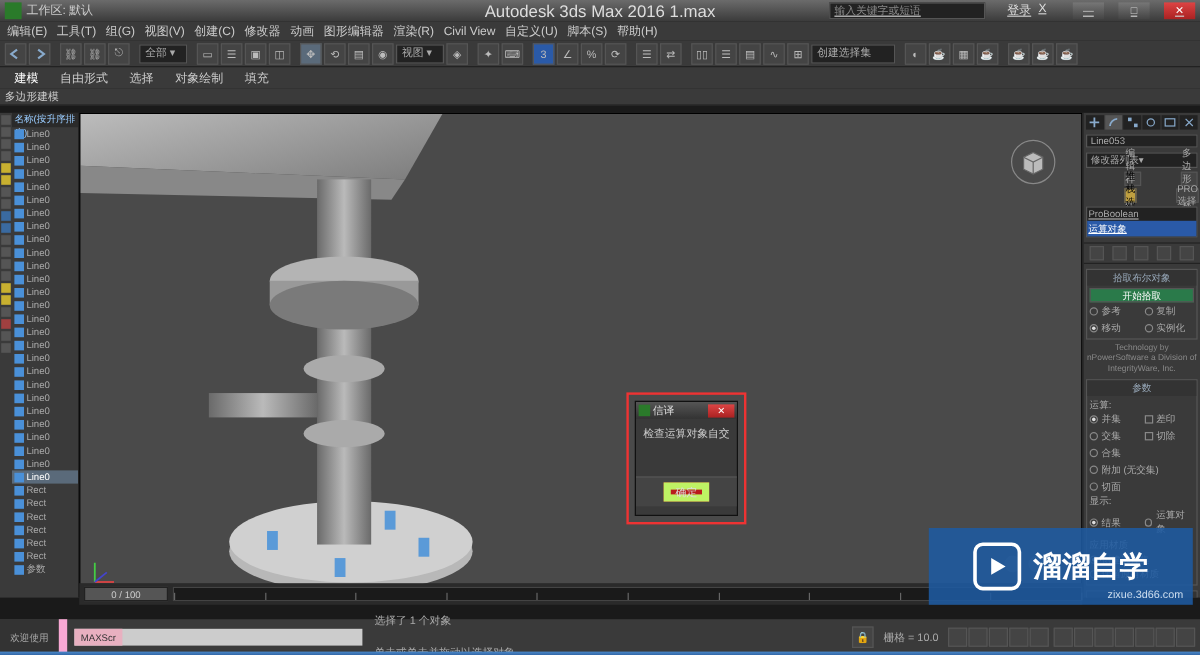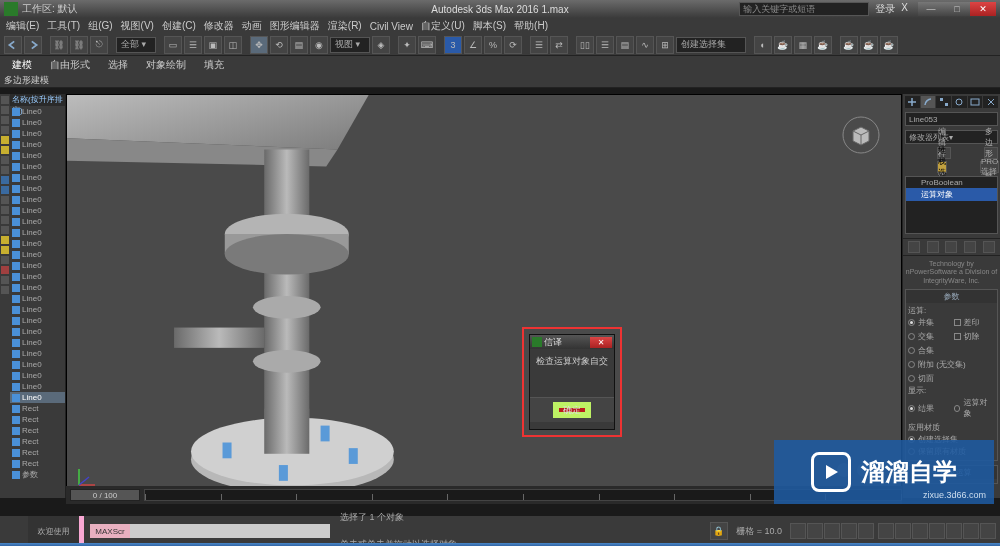"Autodesk 3ds Max 2016 1.max" .titlebar .title { font-size: 10px -> 14px }
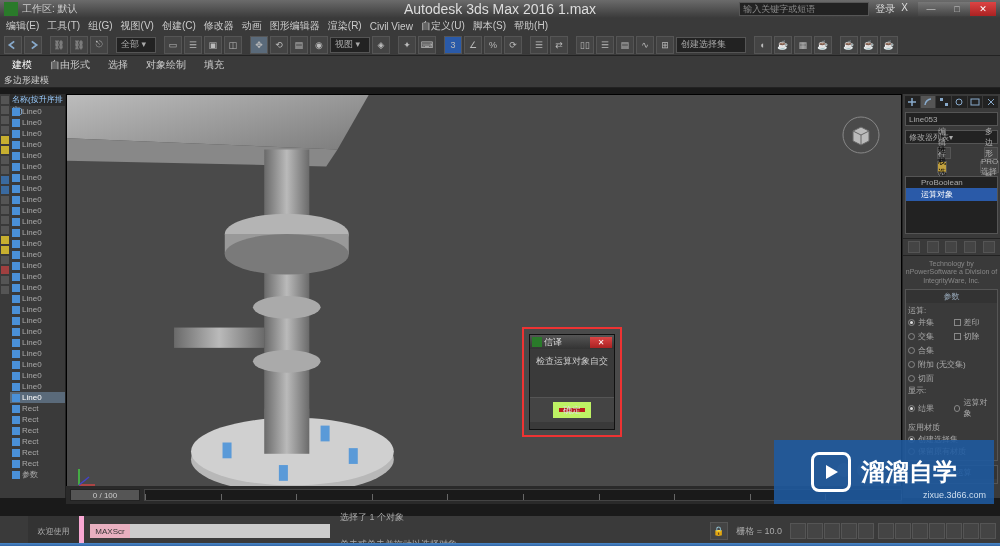"输入关键字或短语" .titlebar .right { gap: 0 -> 12px; text-decoration: none -> underline }
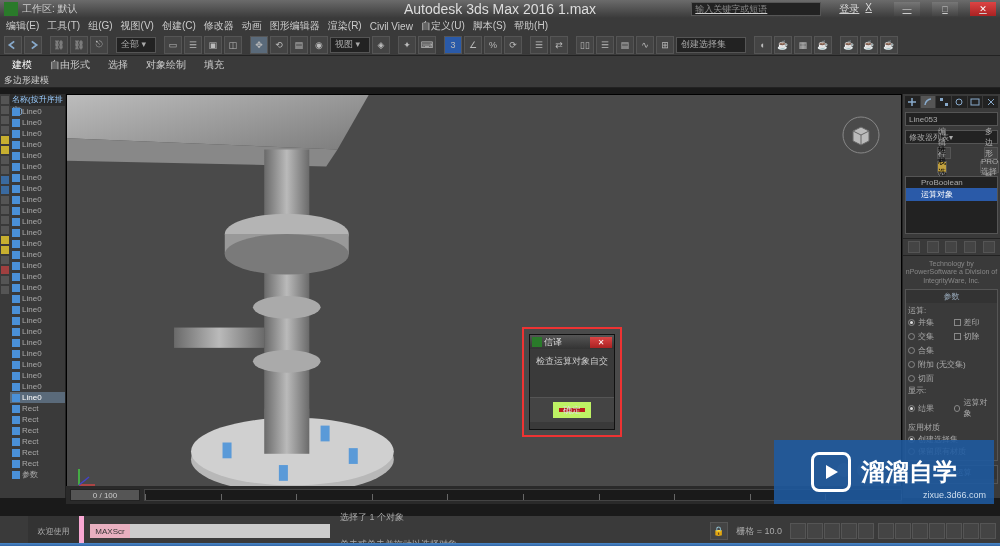"ProBoolean" .rp-list .itm { padding: 1px 15px -> 1px 1px; text-decoration: none -> underline }
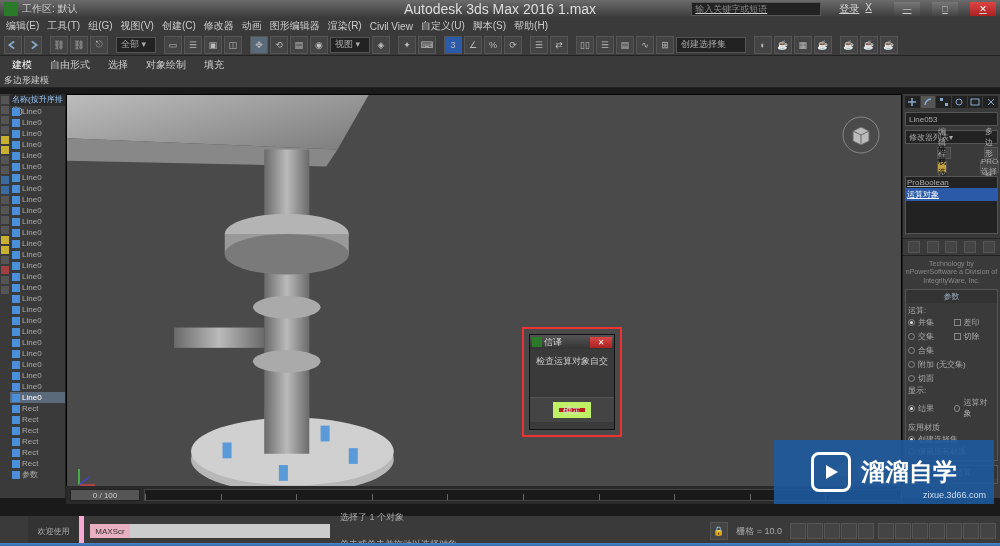"拾取布尔对象" div.rp-section { html: none -> <div> <div>拾取布尔对象</div> <div>开始拾取</div> <div> <div> <div></div> <span>参考</span> </div> <div> <div></div> <span>复制</span> </div> <div> <div></div> <span>移动</span> </div> <div> <div></div> <span>实例化</span> </div> </div> </div> }
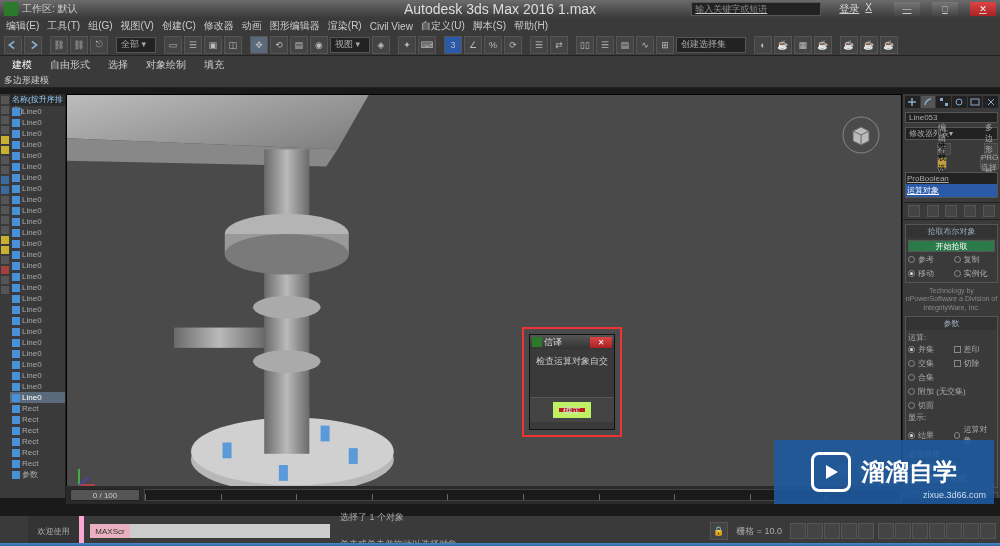"欢迎使用" .sb-left { border-right: 5px solid #f9a8d4 -> 7px solid #f9a8d4; margin-left: 28px -> none }
